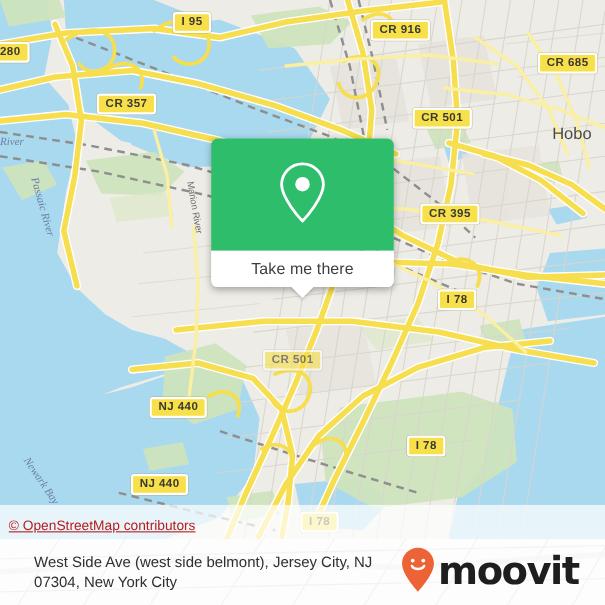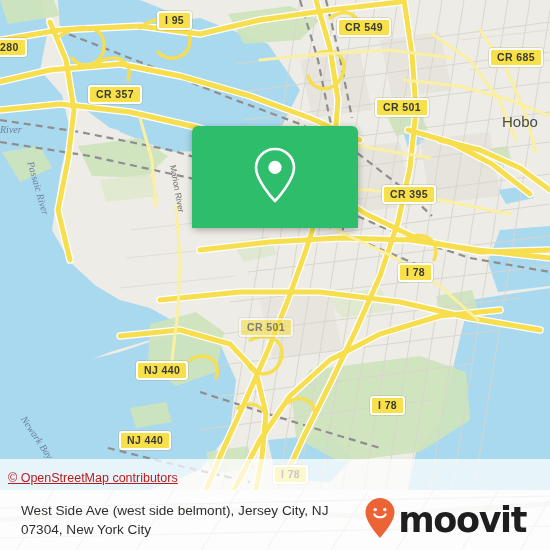"CR 549" div.shield { text: 549 -> 916 }
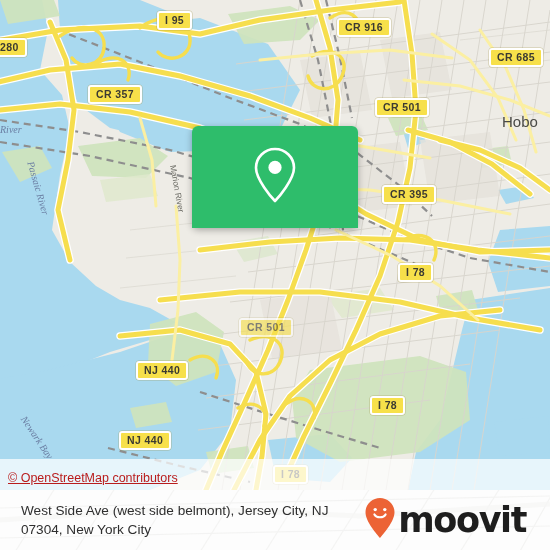"Take me there" div.popup-body { html: none -> <div> <span>Take me there</span> <span></span> </div> }
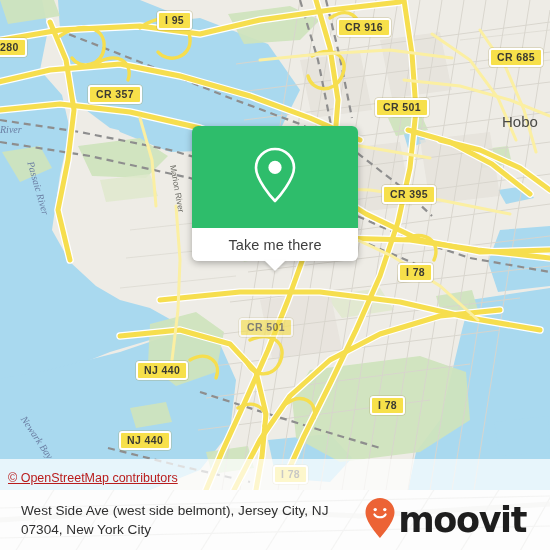"West Side Ave (west side" .footer-text { padding-left: 21px -> 31px }
